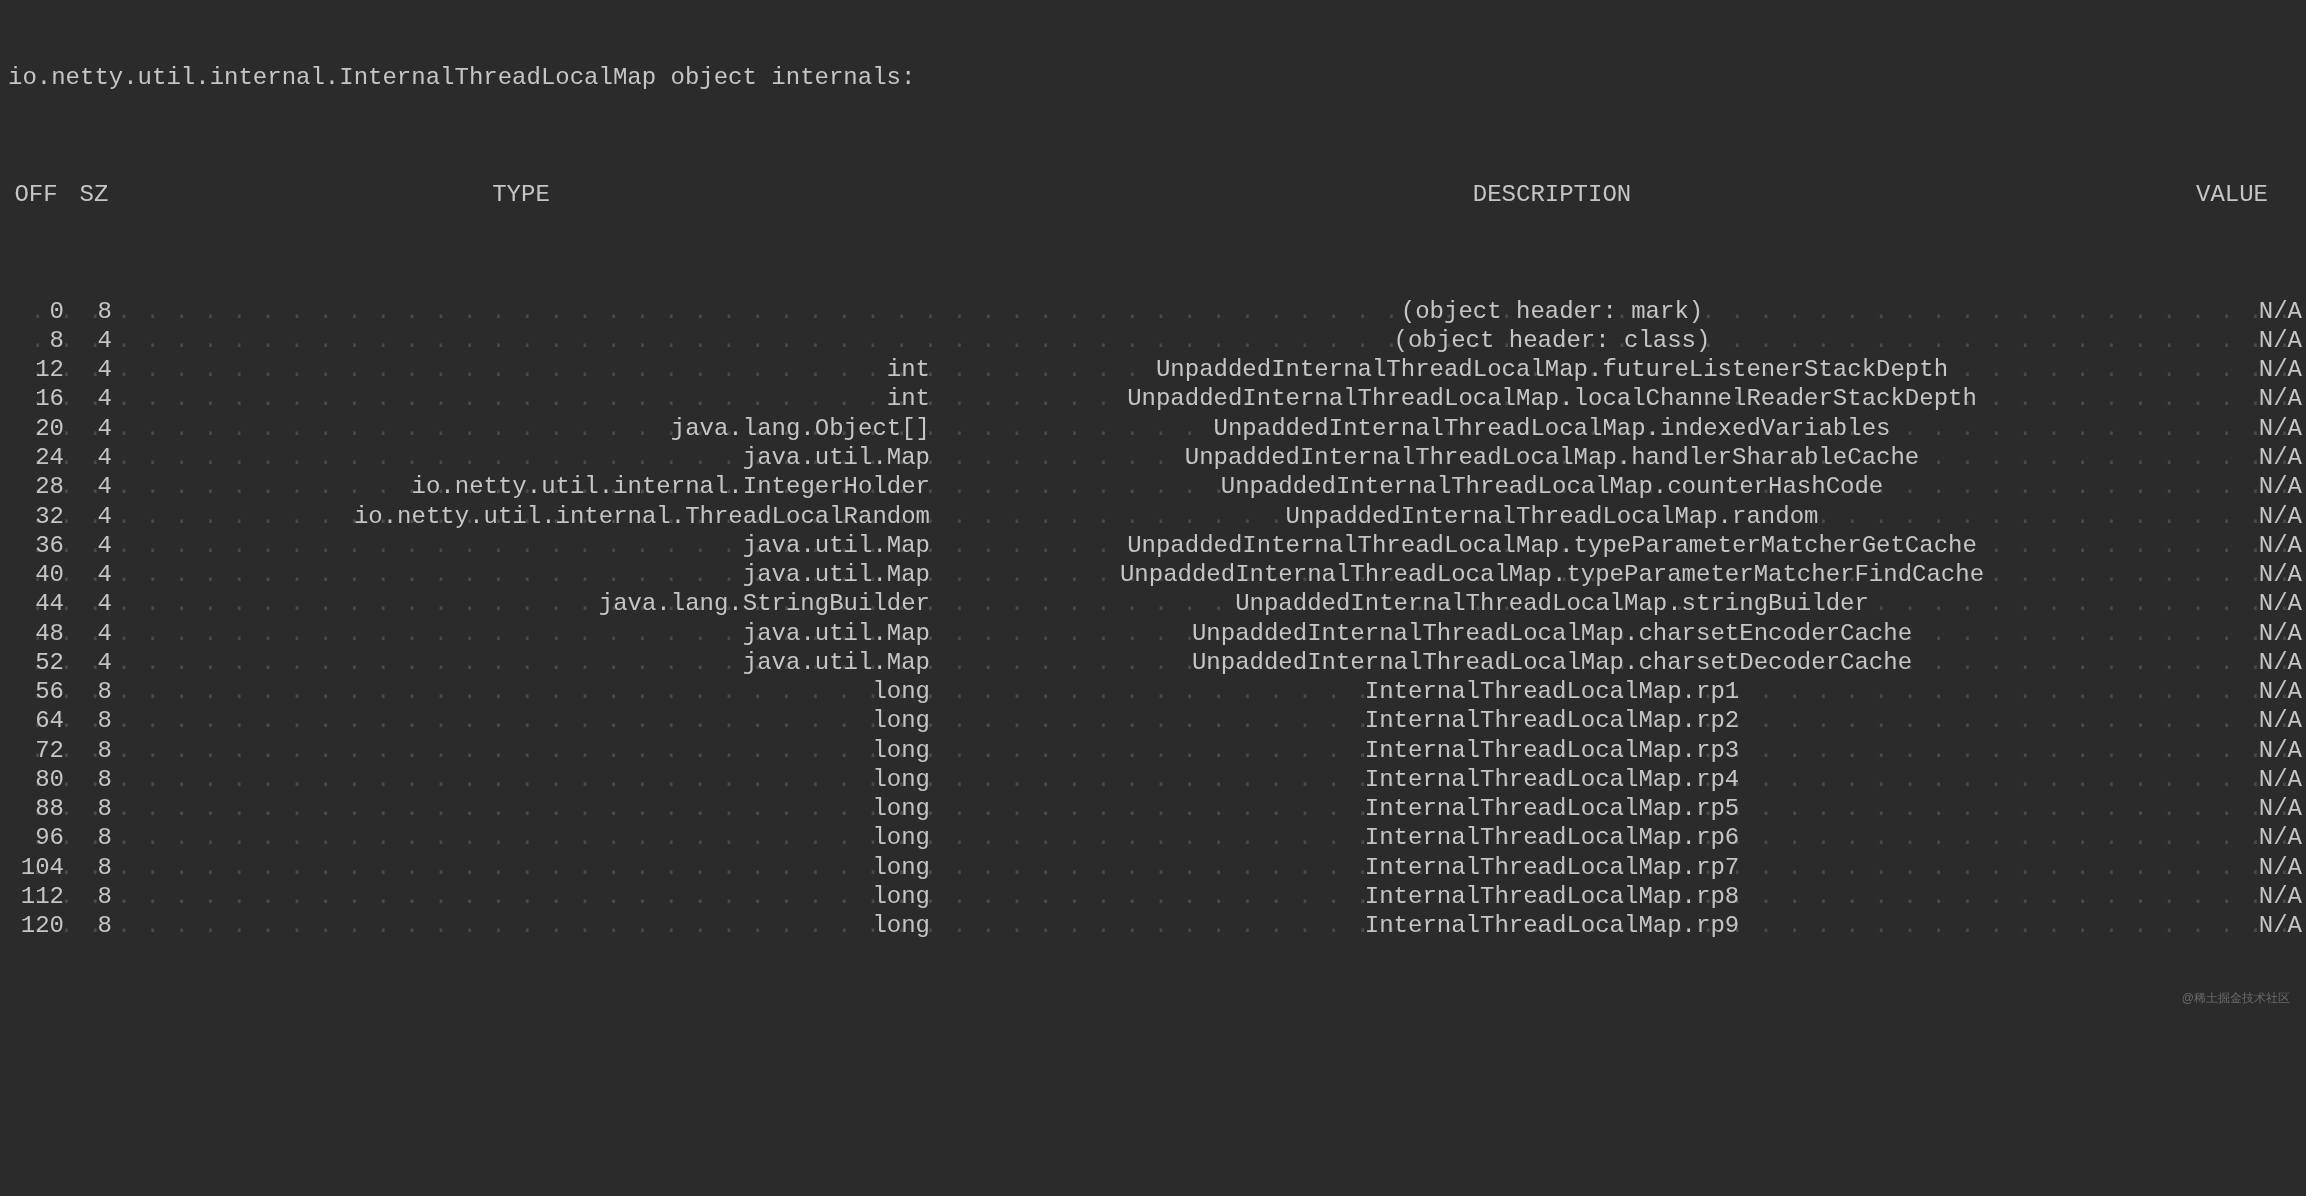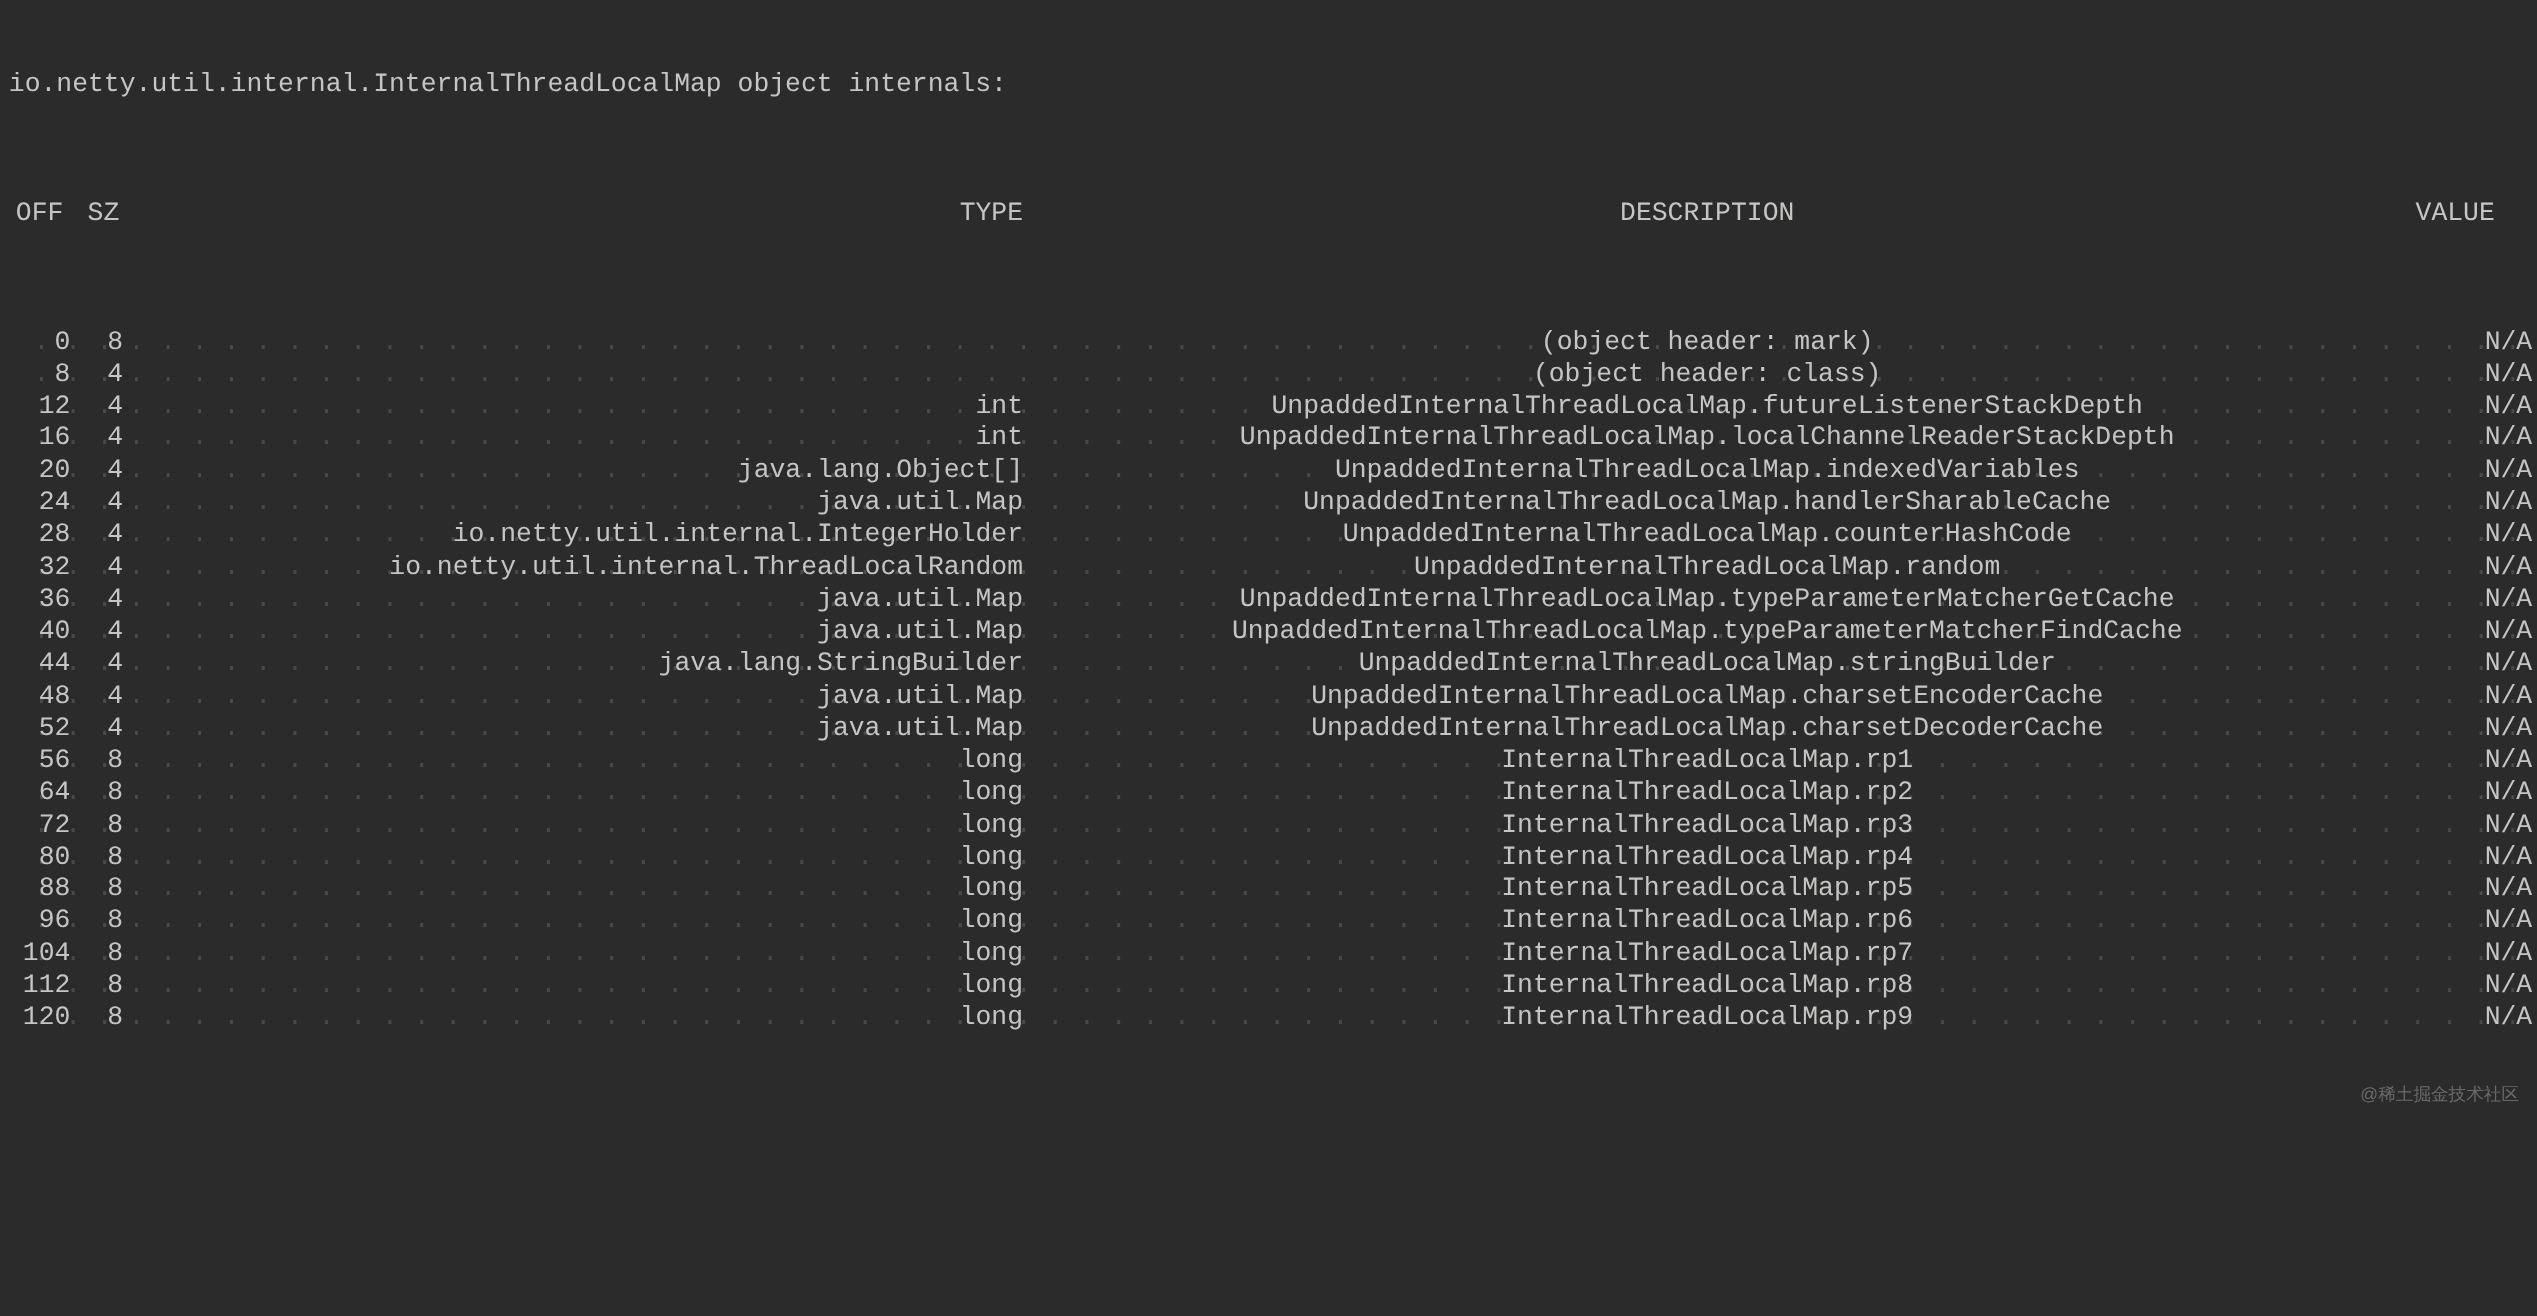"TYPE" .hdrline .type { text-align: right -> none }
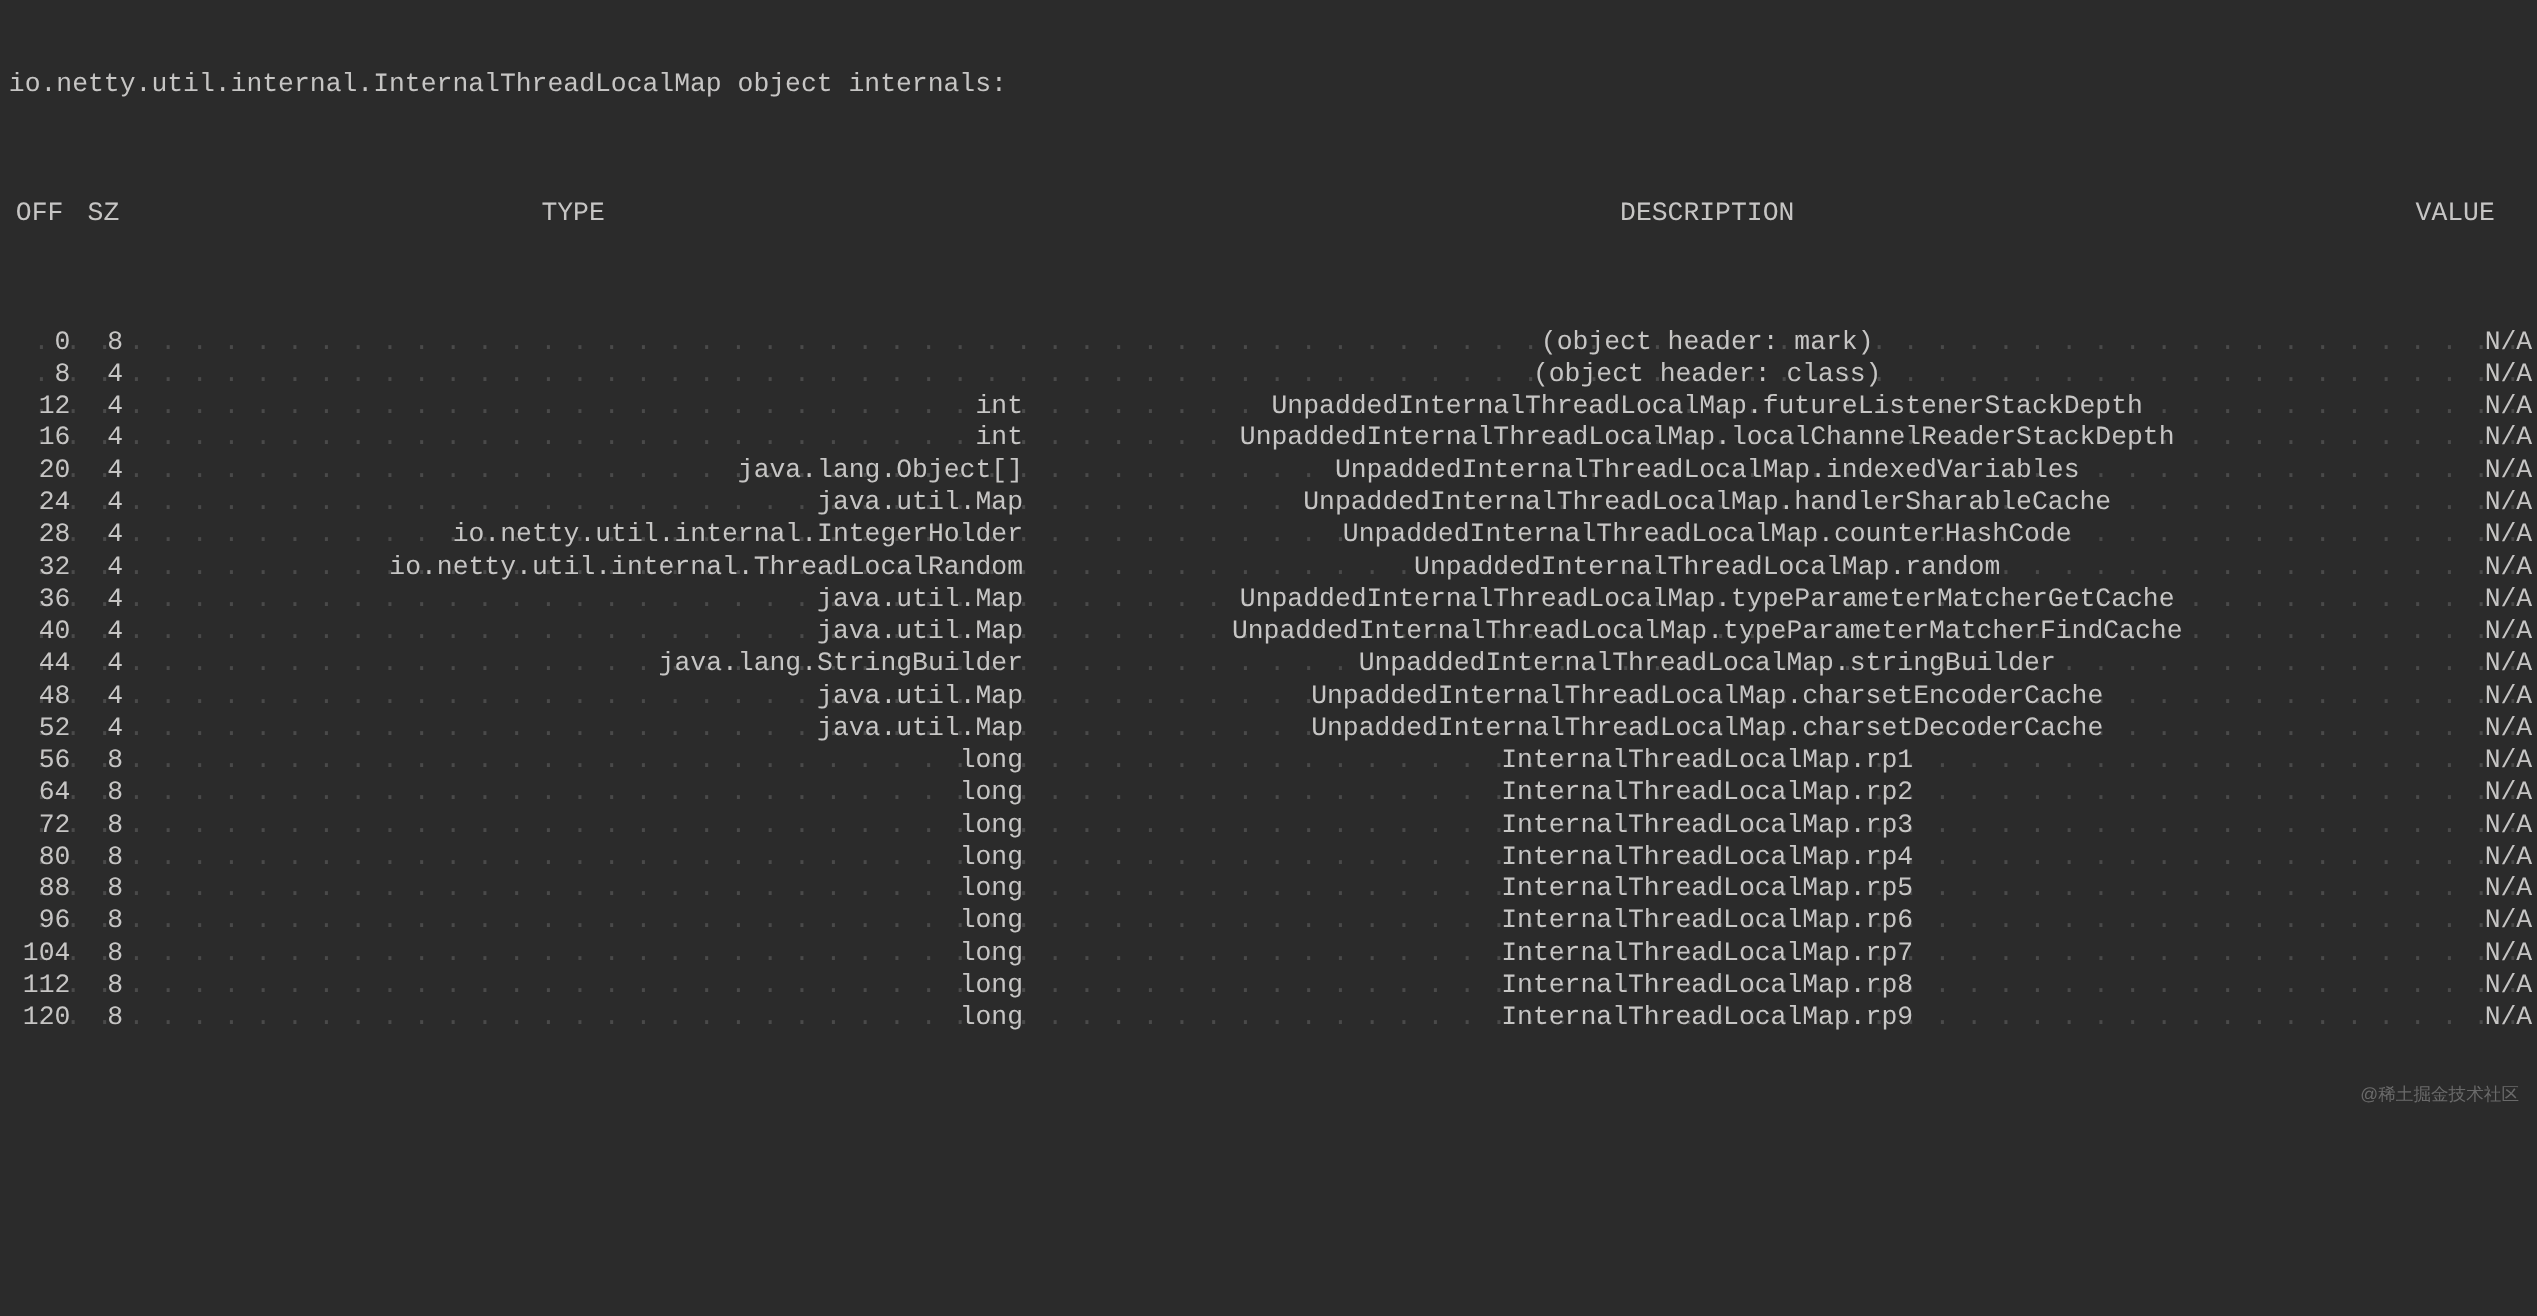"@稀土掘金技术社区" .watermark { font-size: 16px -> 12px }
